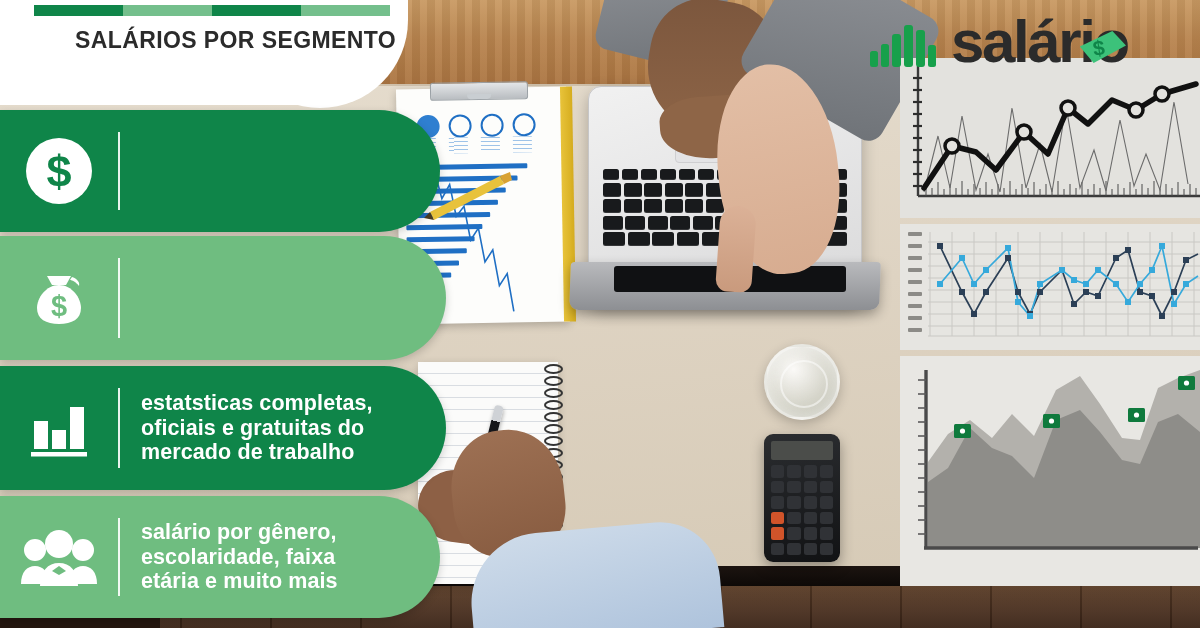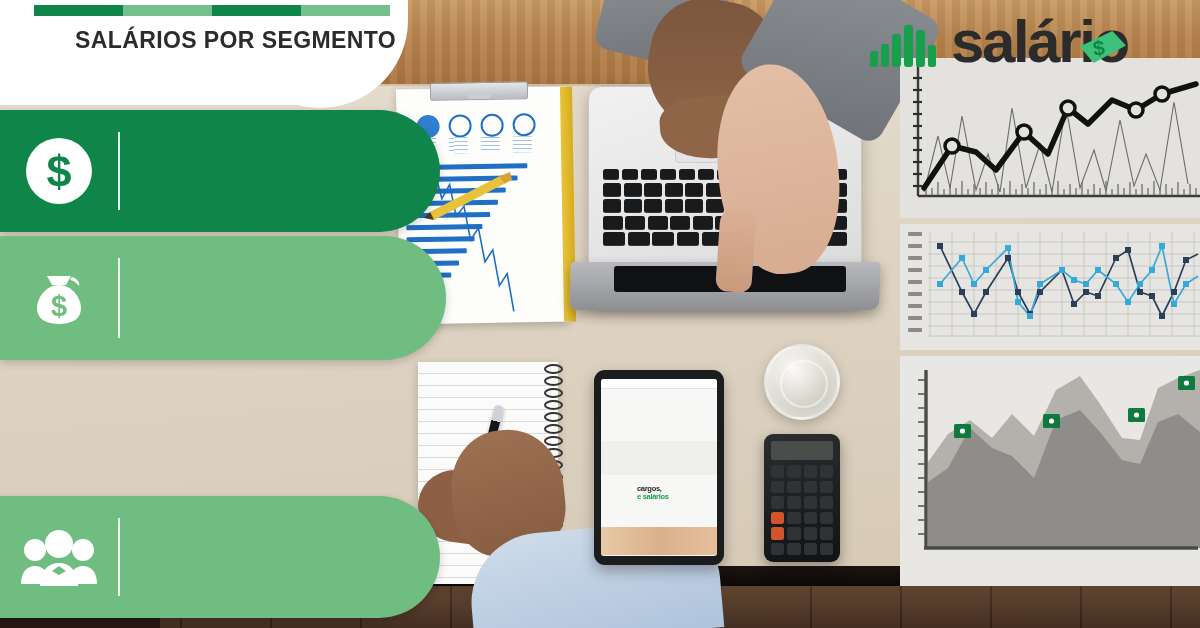"estatsticas completas," div.card { html: none -> <div> <div> <svg> <rect></rect> <rect></rect> <rect></rect> <rect></rect> </svg> </div> <div></div> <div>estatsticas completas, oficiais e gratuitas do mercado de trabalho</div> </div> }
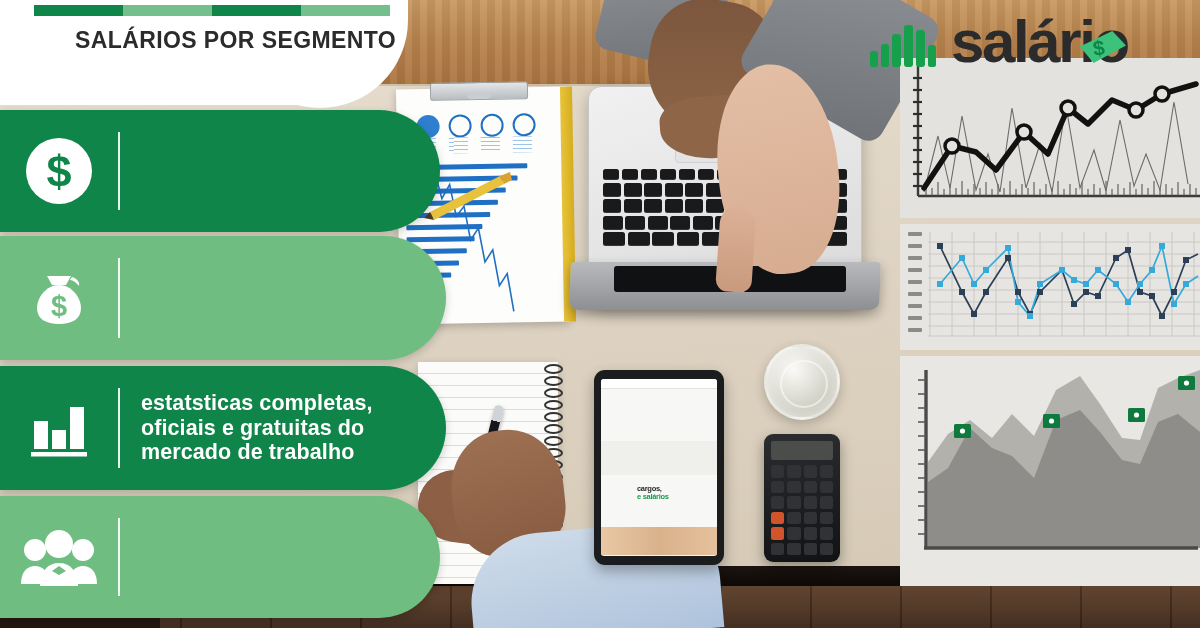"cargos," div.tablet { html: <div> <div> <div></div> <div></div> <div></div> <div> <div> <span>cargos,</span> <b>e salários</b> </div> </div> <div></div> </div> </div> -> none }
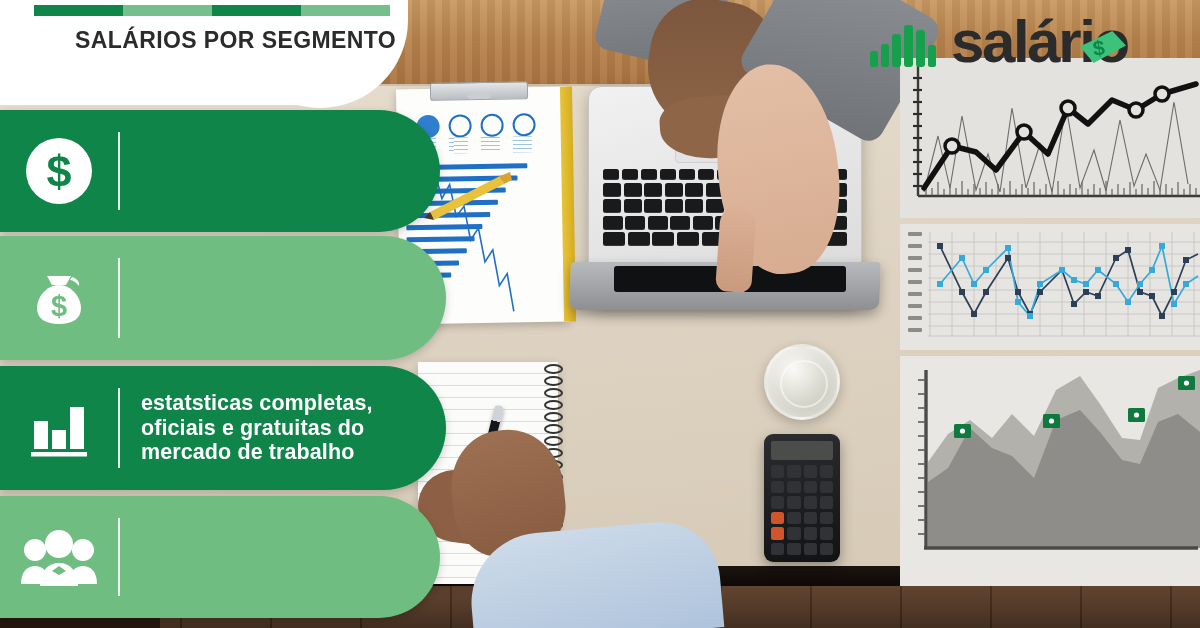"salário por gênero," div.txt { html: none -> <div>salário por gênero, escolaridade, faixa etária e muito mais</div> }
